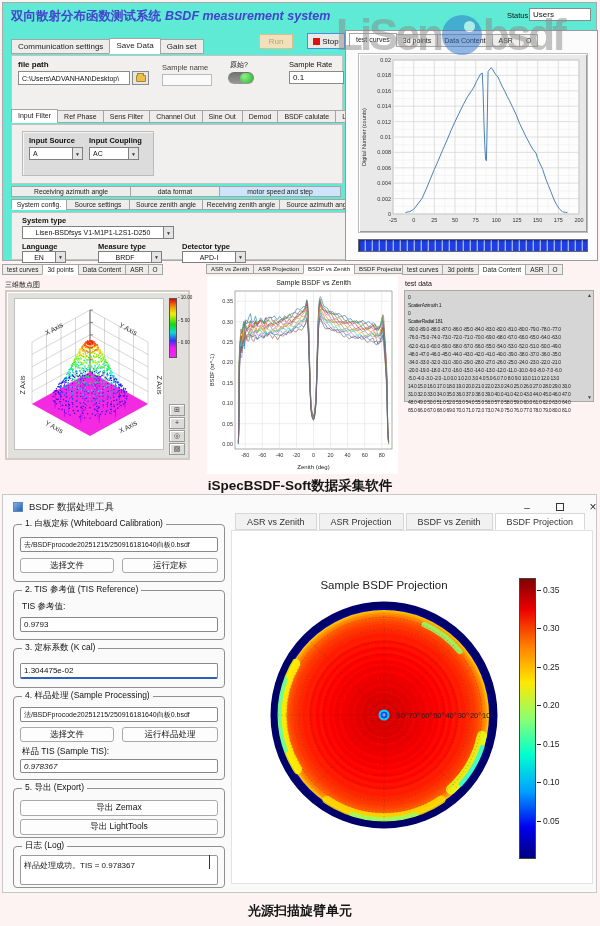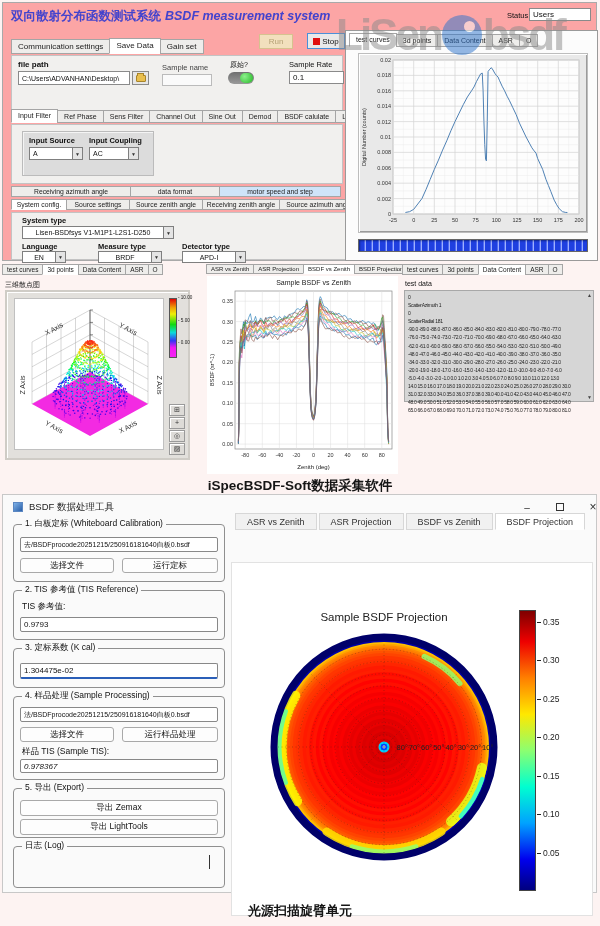"双向散射分布函数测试系统 BSDF measurement system" #acq-window { background: #fca5a5 -> #5eead4 }
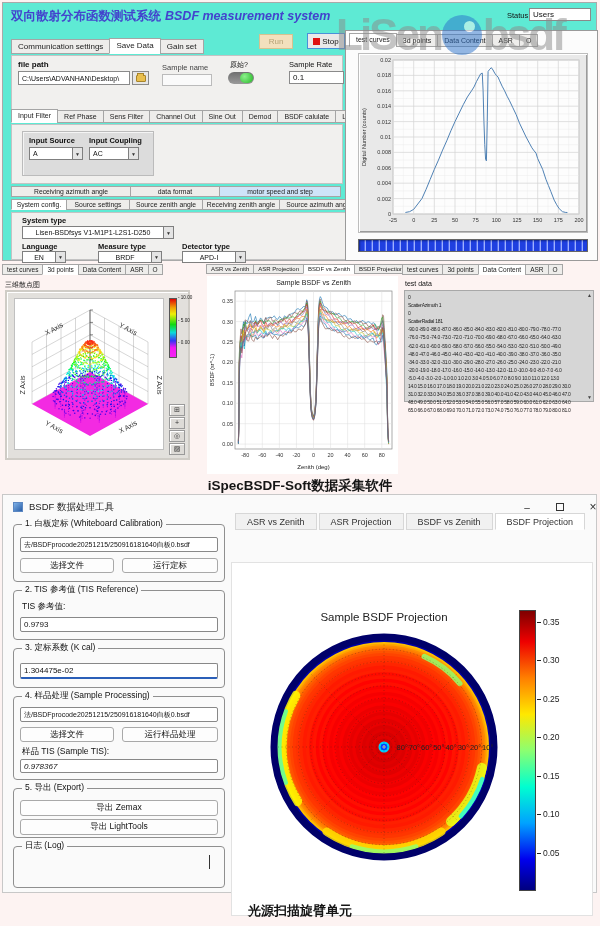"Sample BSDF Projection" #proc-content { margin-top: 32px -> none }
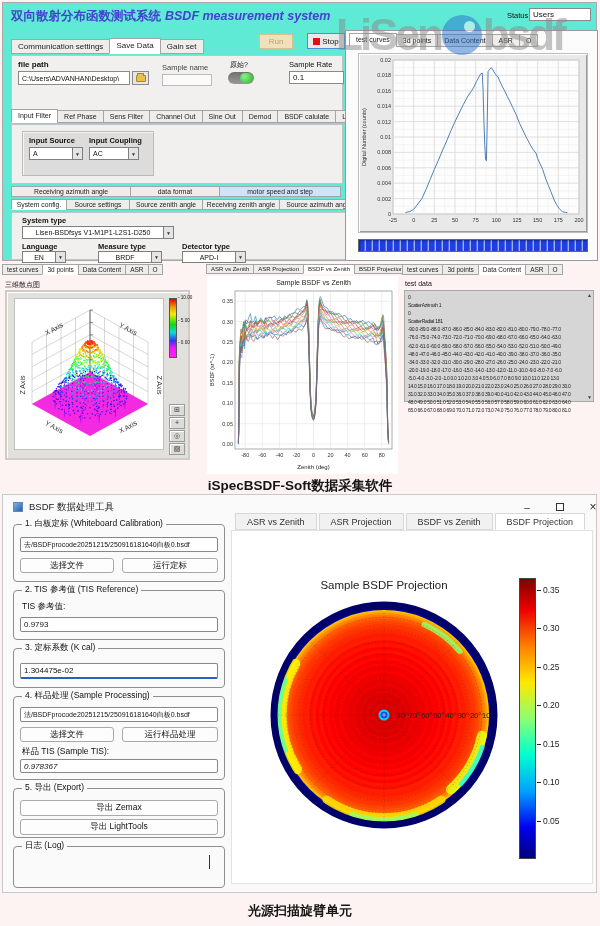"样品处理成功。TIS = 0.978367" div { html: none -> <div>样品处理成功。TIS = 0.978367</div> }
